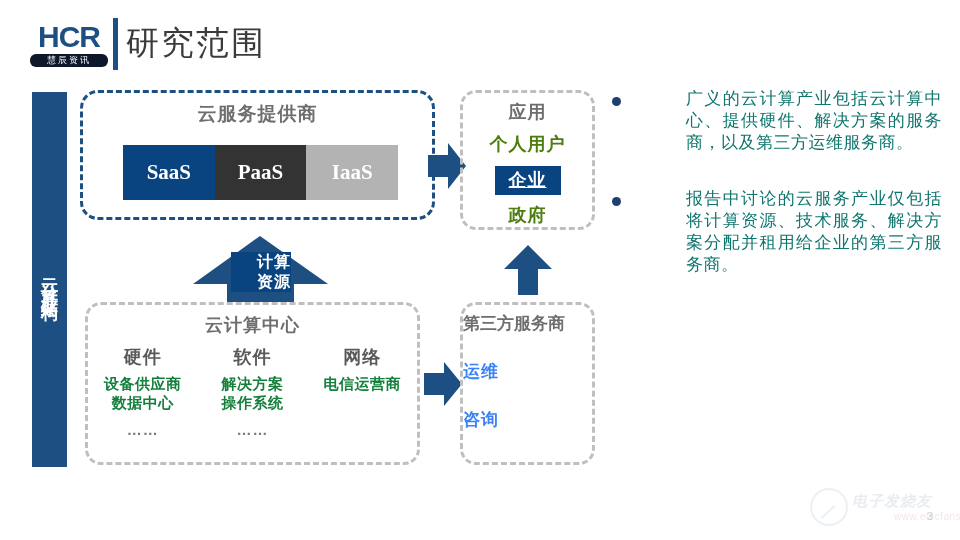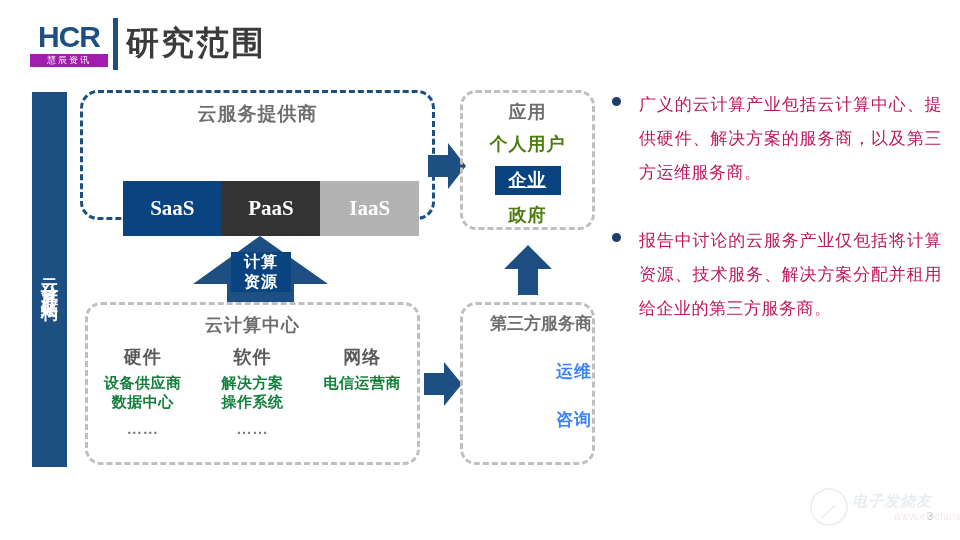"慧辰资讯" #logo-sub { background: #a21caf -> #0f172a; border-radius: none -> 6px }
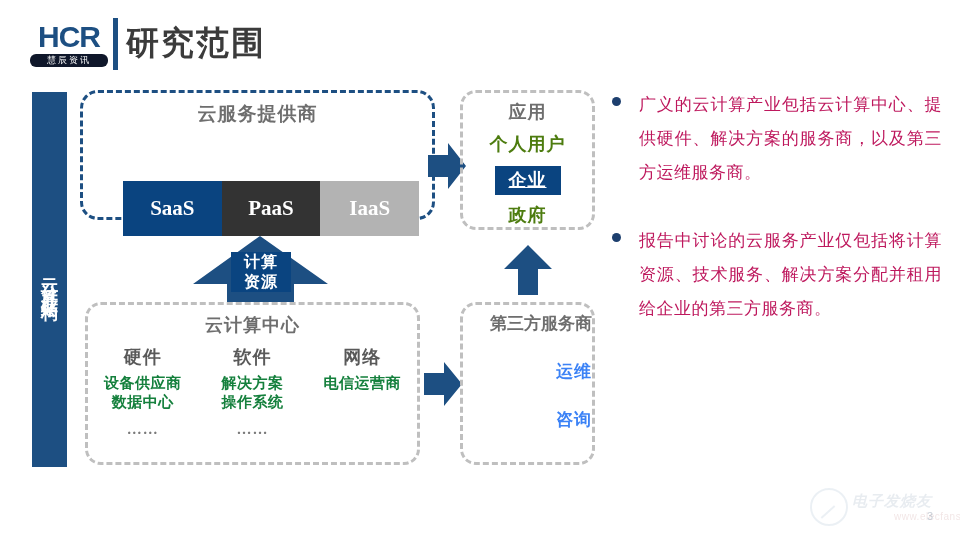"研究范围" #page-title { font-weight: bold -> normal }
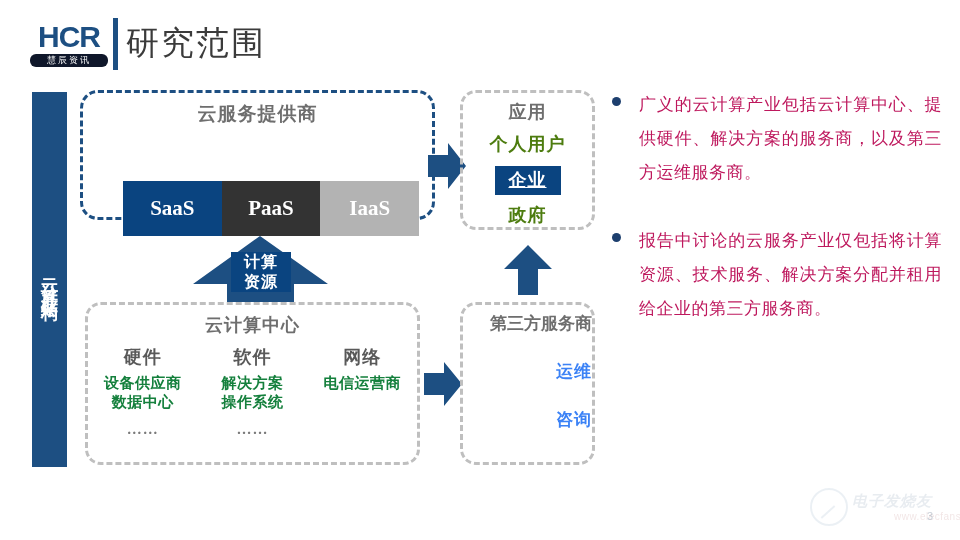"广义的云计算产业包括云计算中心、提供硬件、解决方案的服务商，以及第三方运维服务商" .bullet-text { color: #be185d -> #0f766e; line-height: 34px -> 22px; margin-left: none -> 47px }
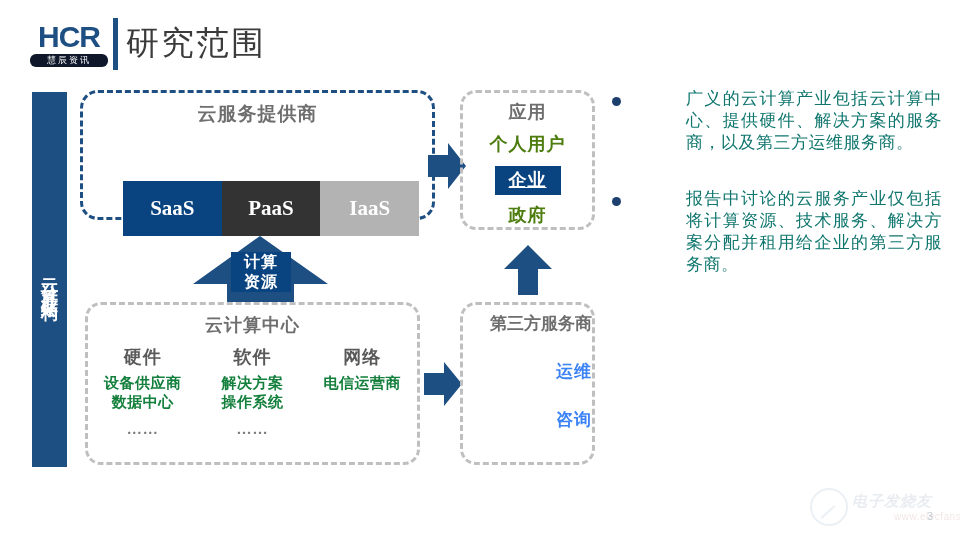"SaaS" #layer-strip { margin-top: 36px -> none; width: 296px -> 275px }
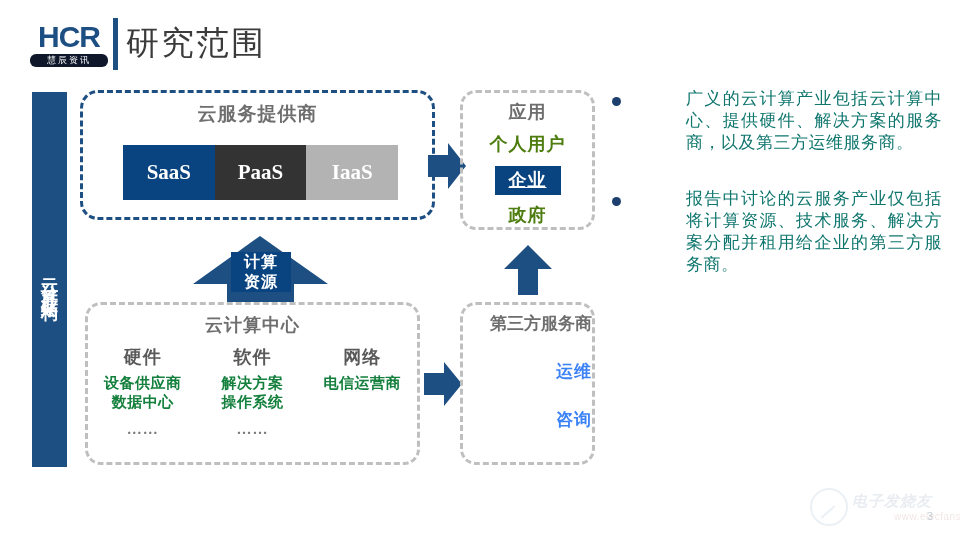"计算" #resource-label { text-align: center -> right }
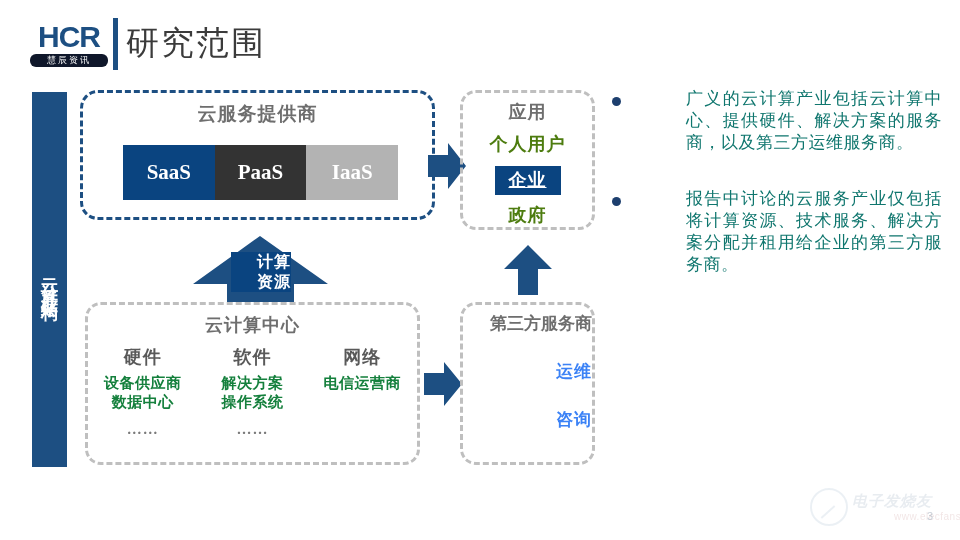"第三方服务商" #third-box { align-items: flex-end -> flex-start }
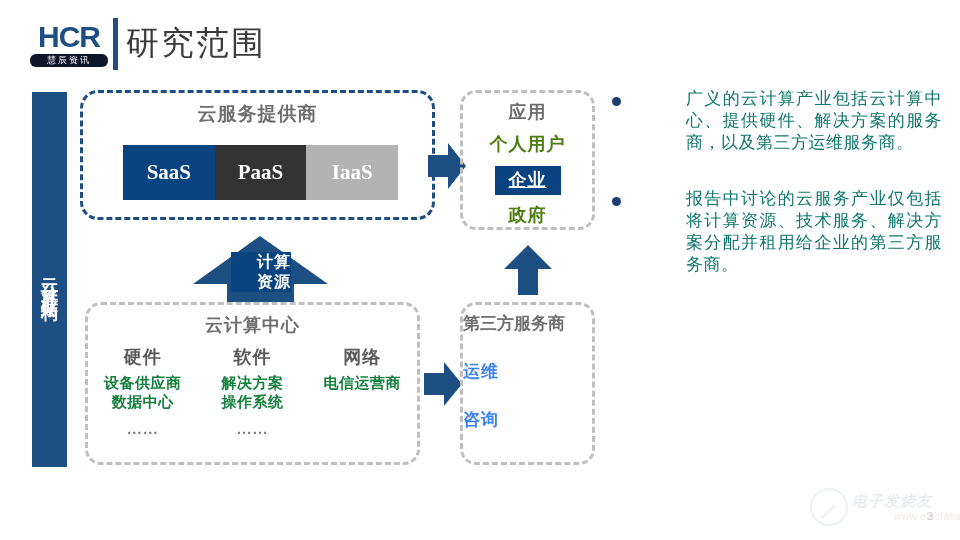"硬件" #center-cols { font-family: Liberation Serif, serif -> none }
